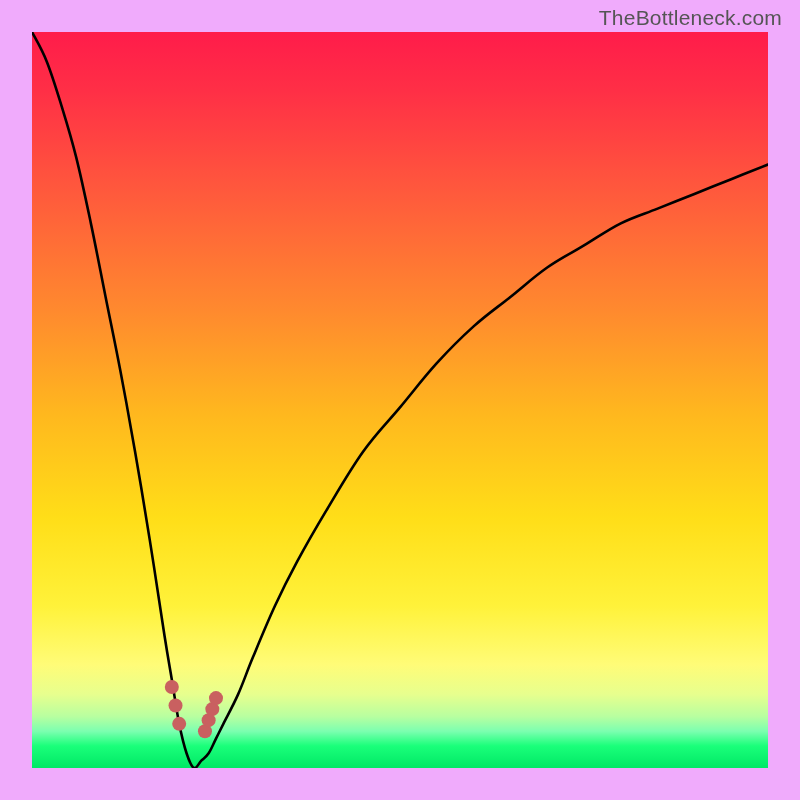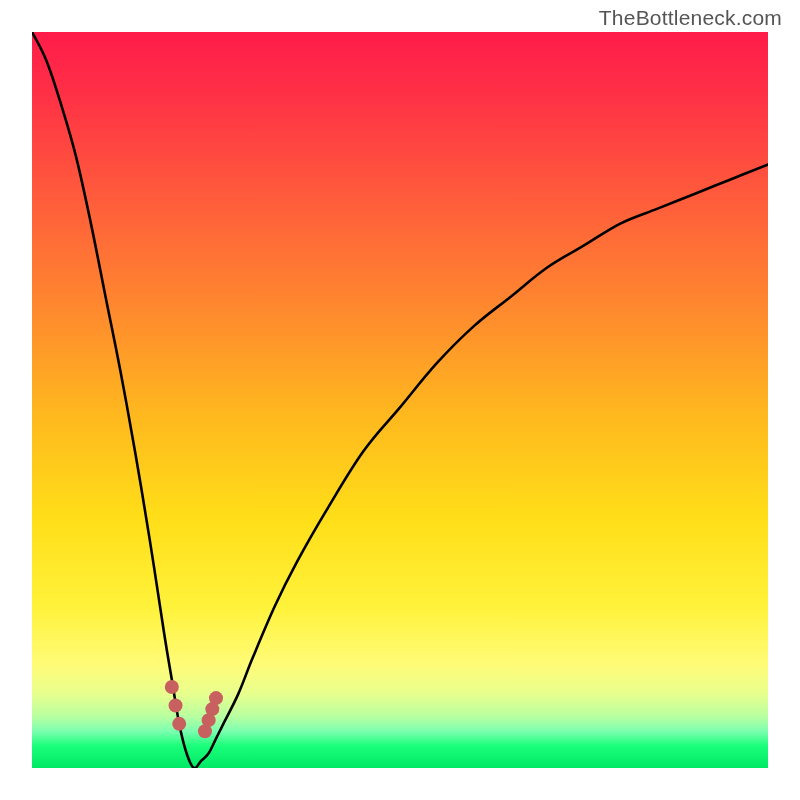"TheBottleneck.com" .frame { background: #ffffff -> #f0abfc }
